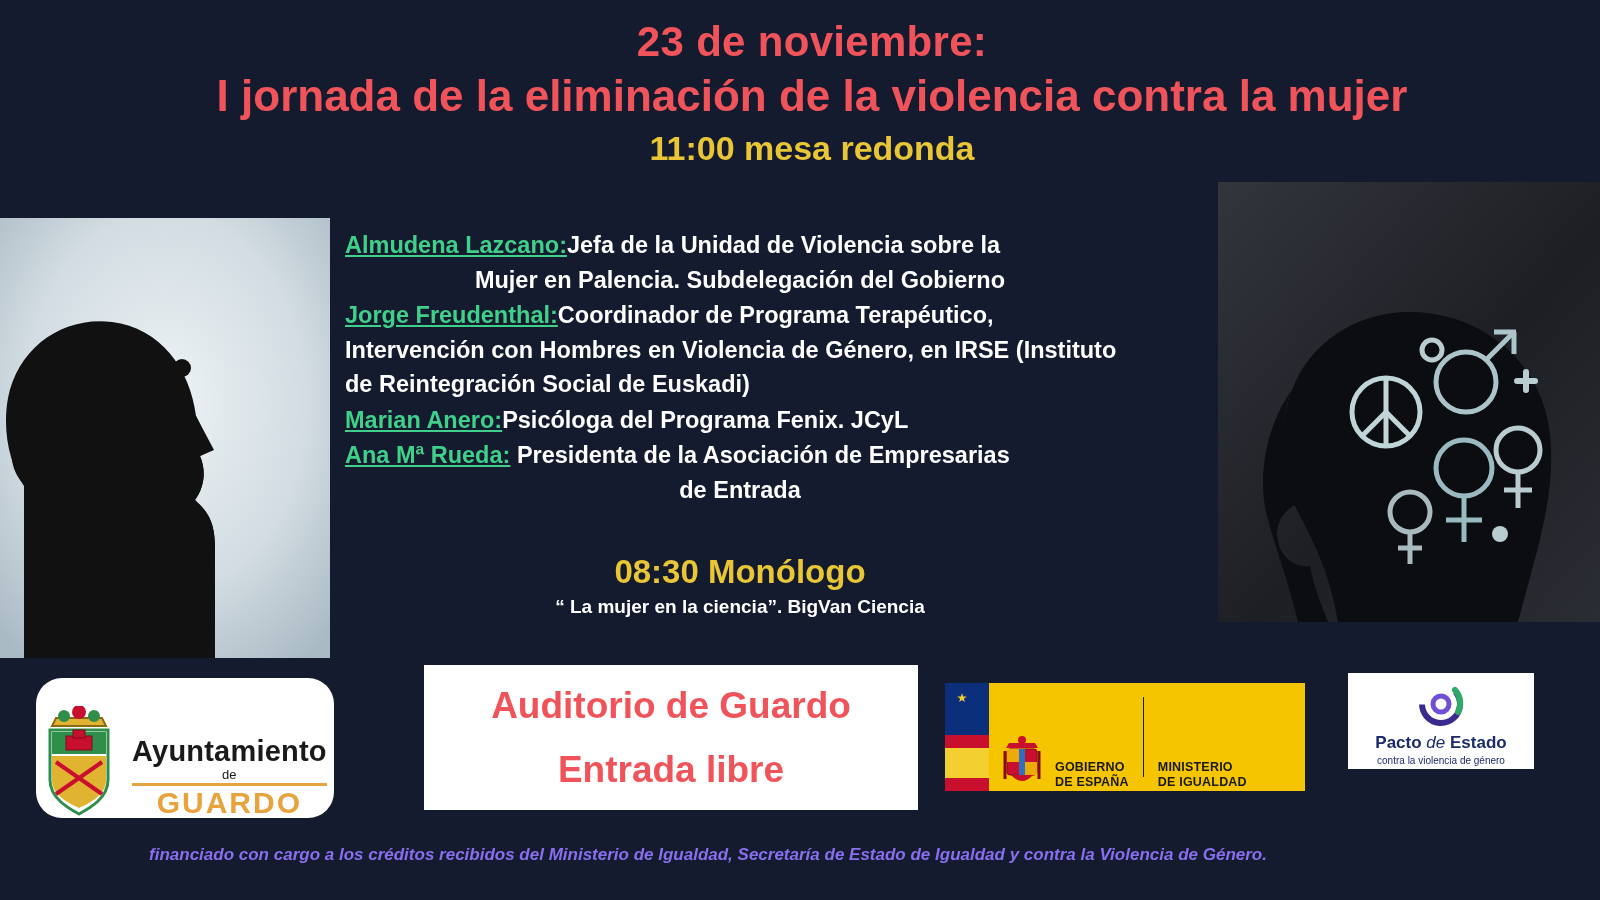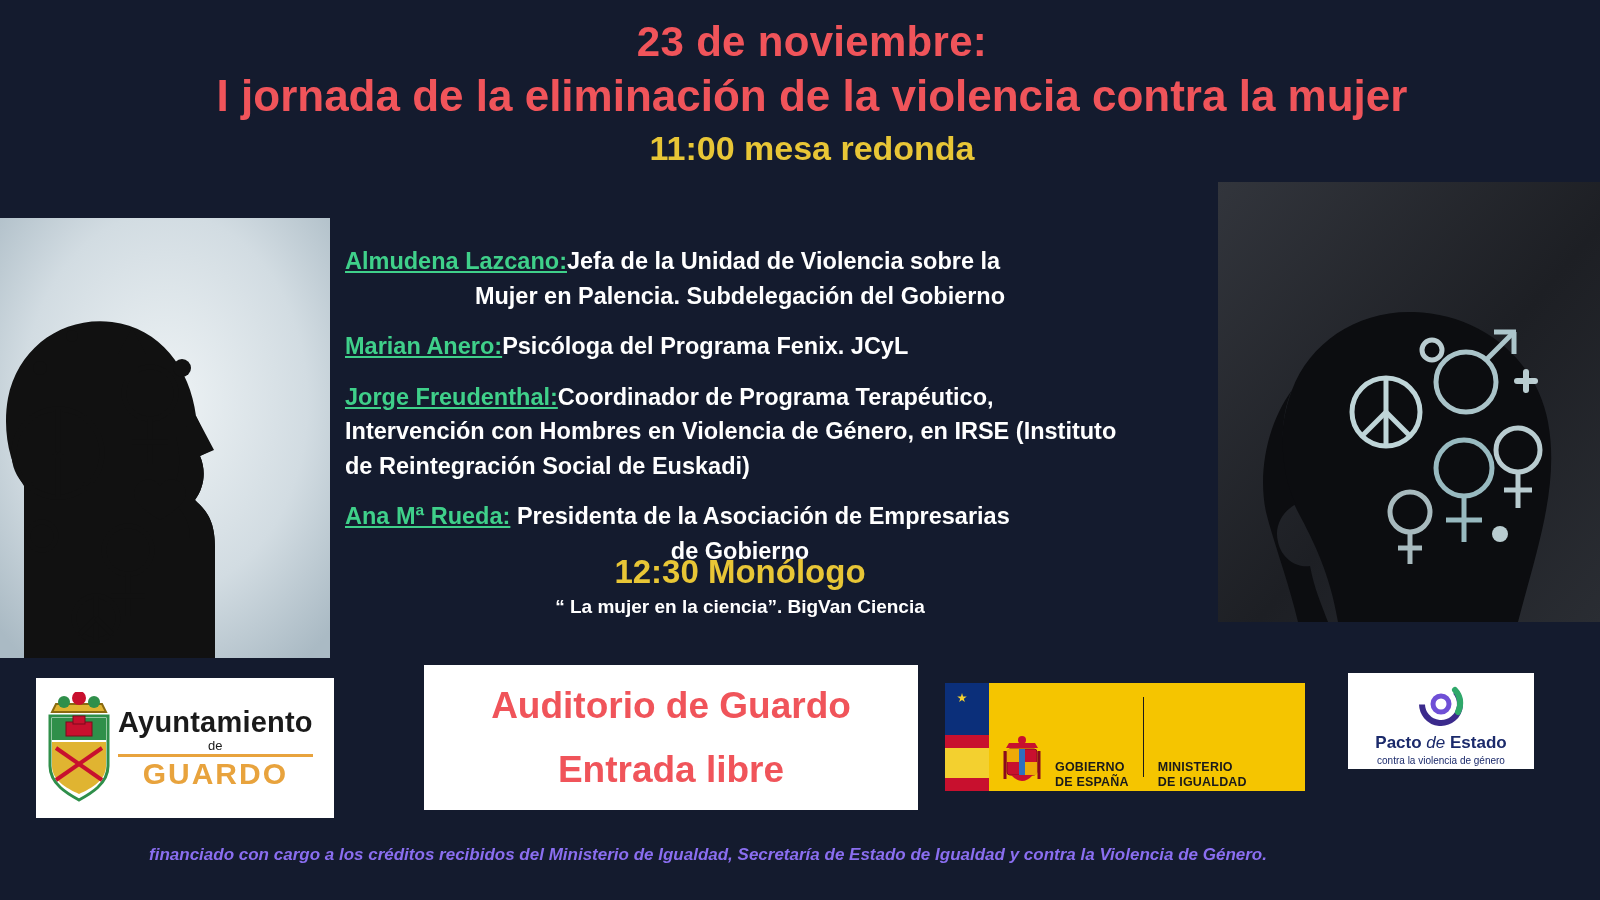"Almudena Lazcano:Jefa de la Unidad" .spk { margin: 16px 0 1px 0 -> 0 0 1px 0 }
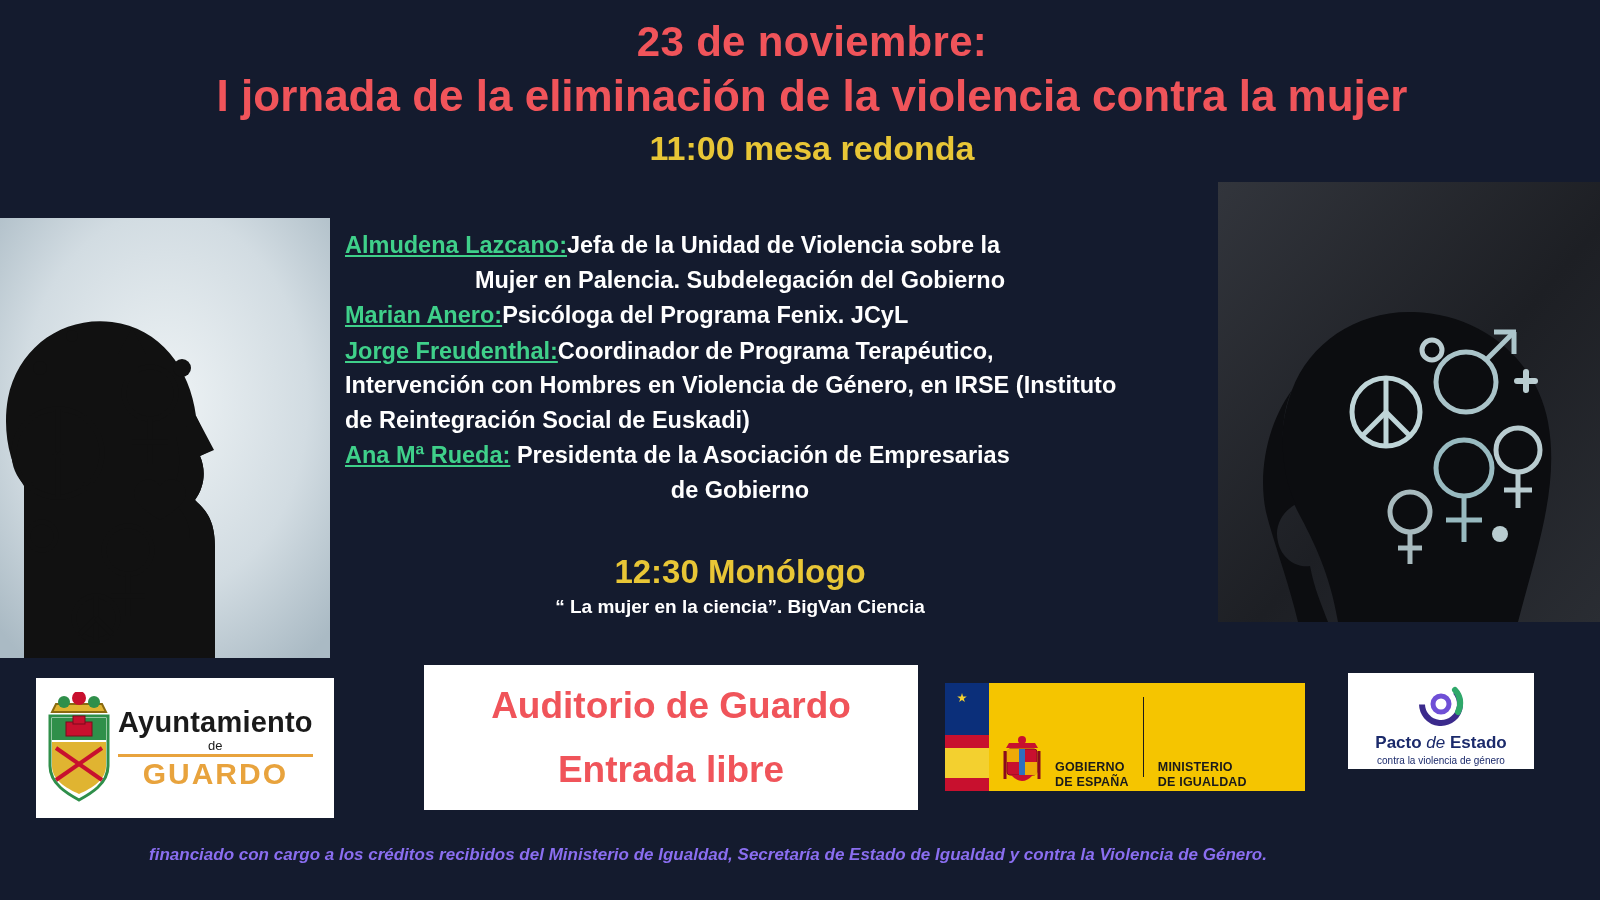"Marian Anero:Psicóloga del Programa" div.spk { order: before "Jorge Freudenthal:Coordinador de" -> after "Jorge Freudenthal:Coordinador de" }
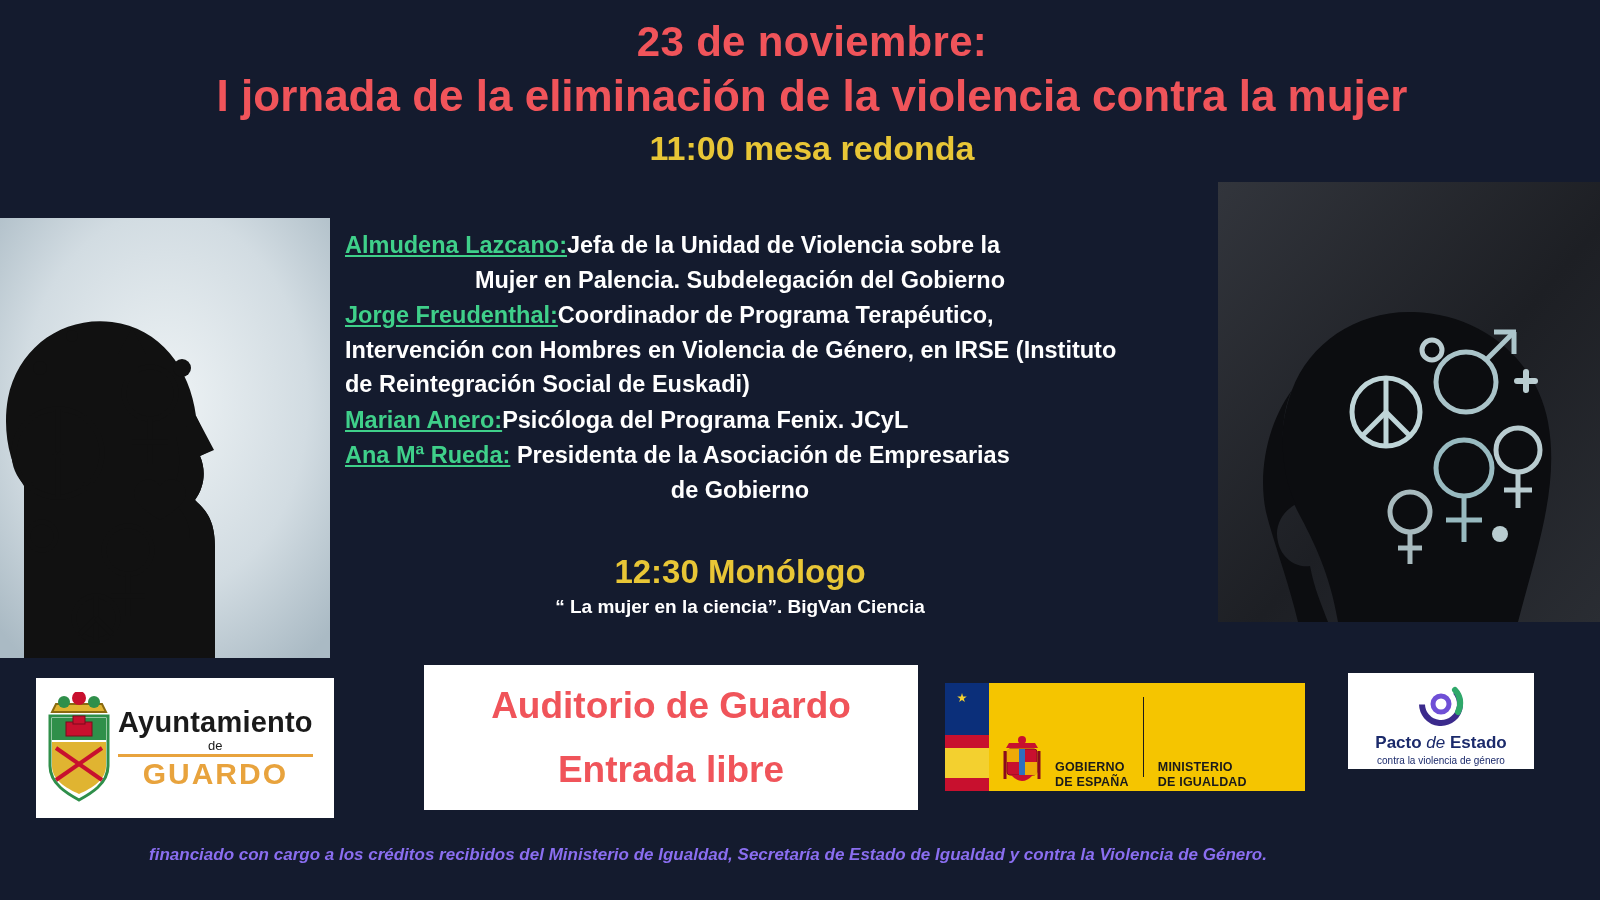"de Gobierno" div.center-line { text: Gobierno -> Entrada }
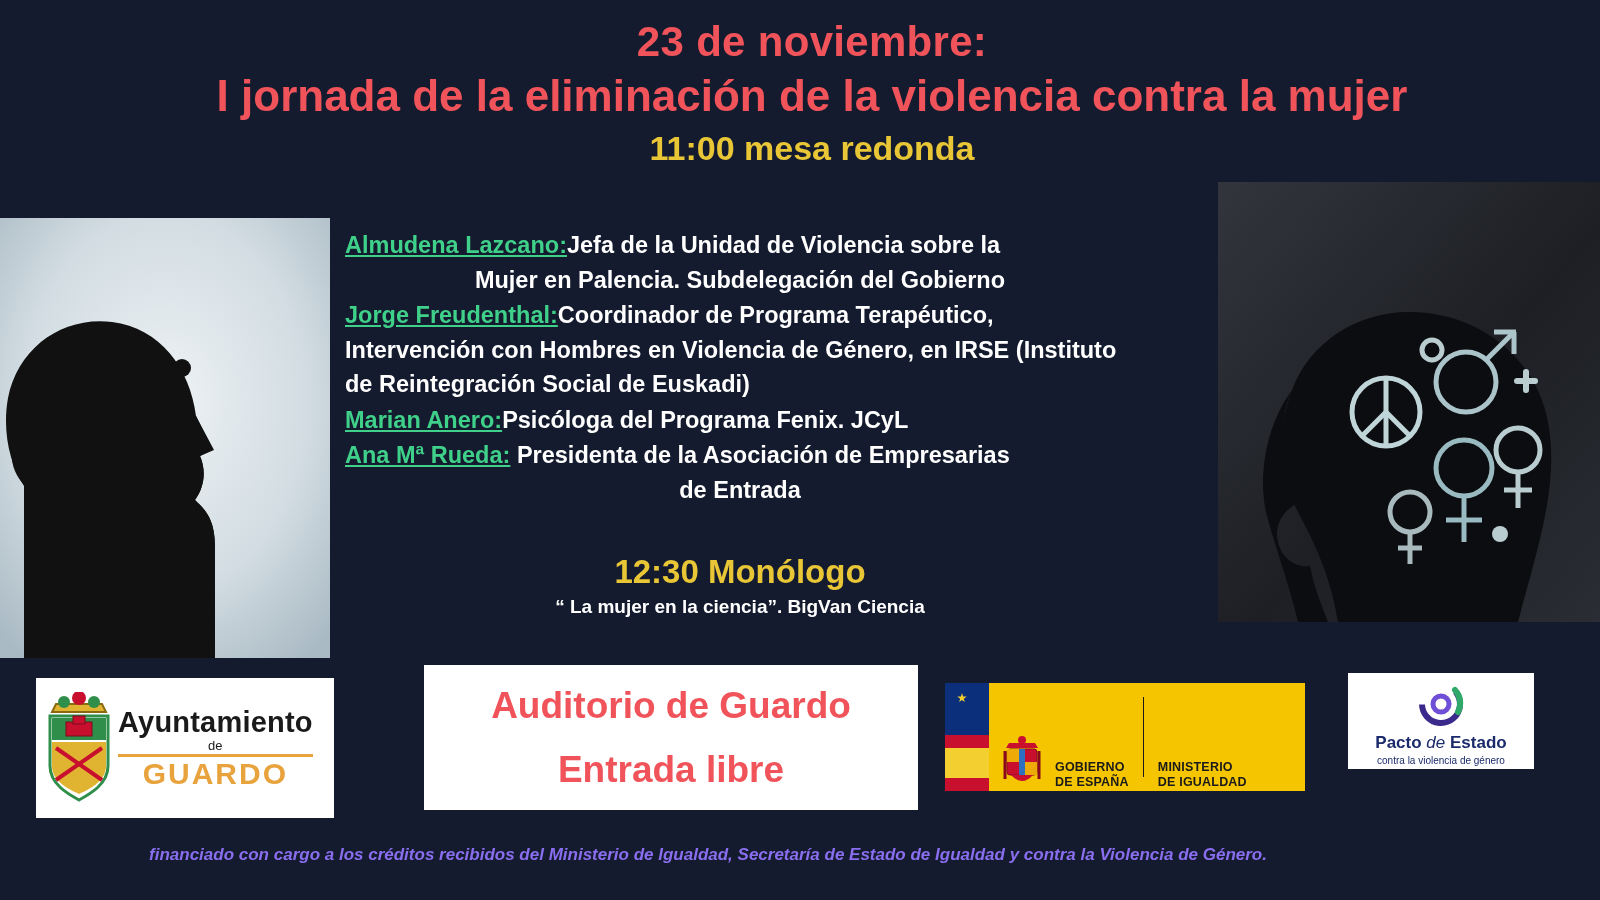"12:30 Monólogo" div.mono-time { text: 12:30 -> 08:30 }
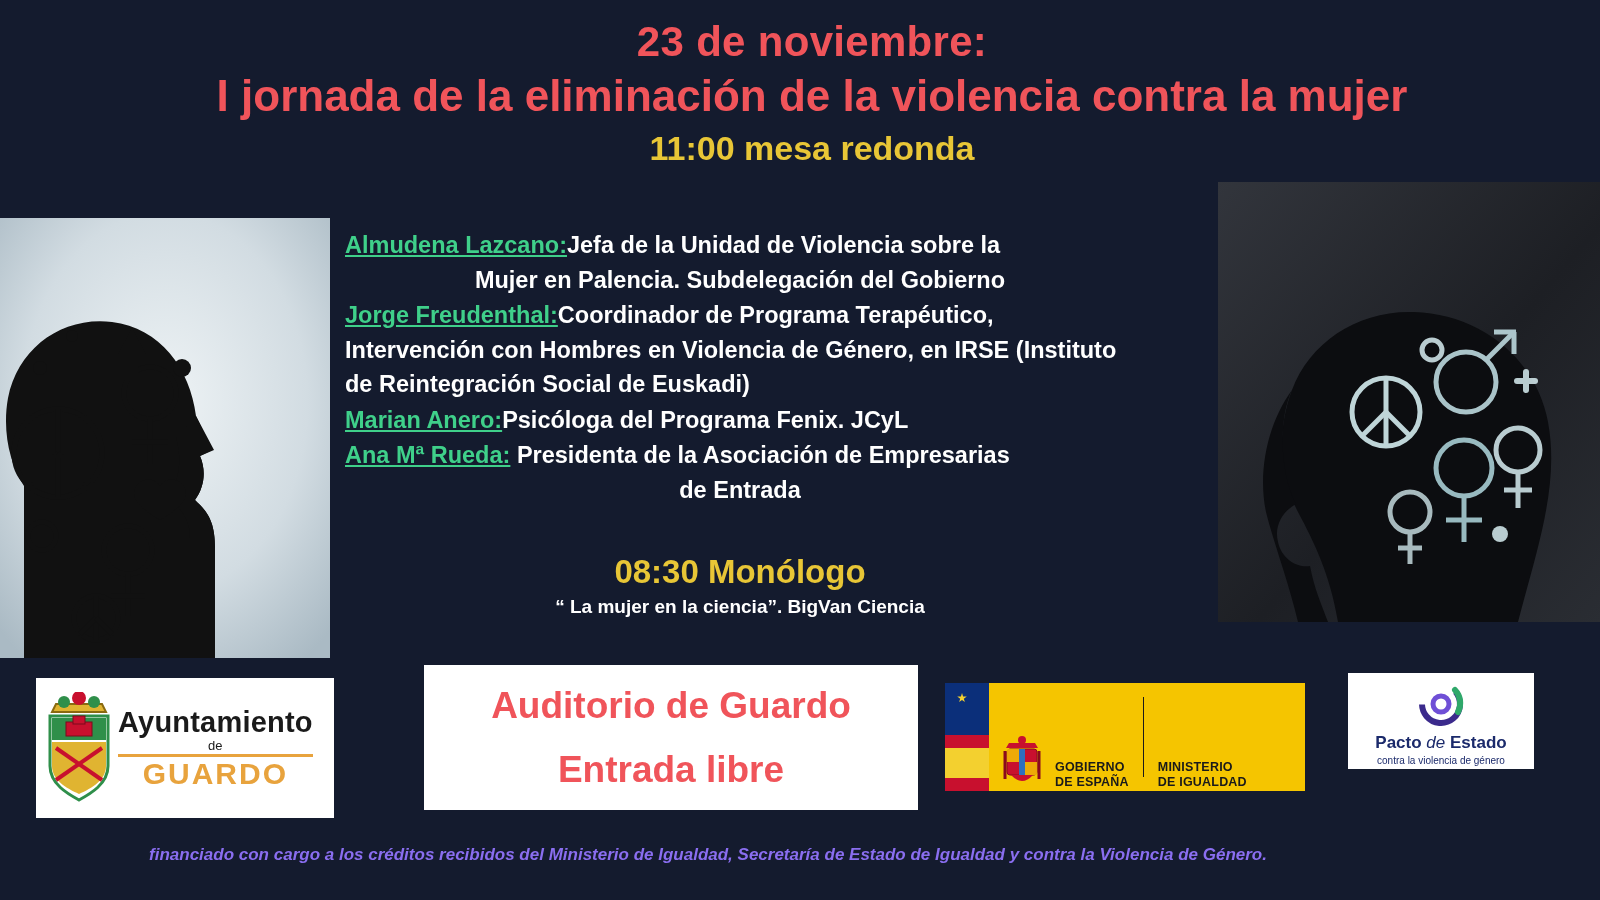"Ayuntamiento" .logo-ayto { align-items: center -> flex-end; border-radius: none -> 26px; gap: 2px -> 16px }
